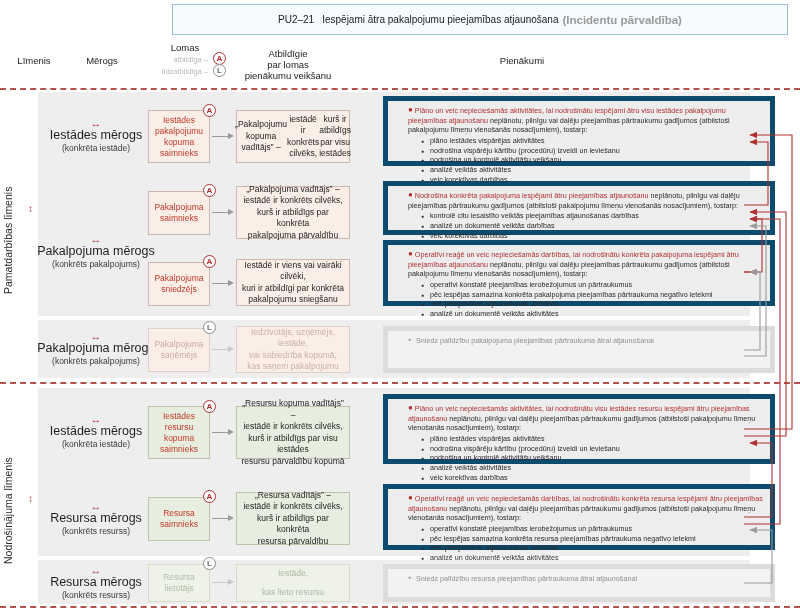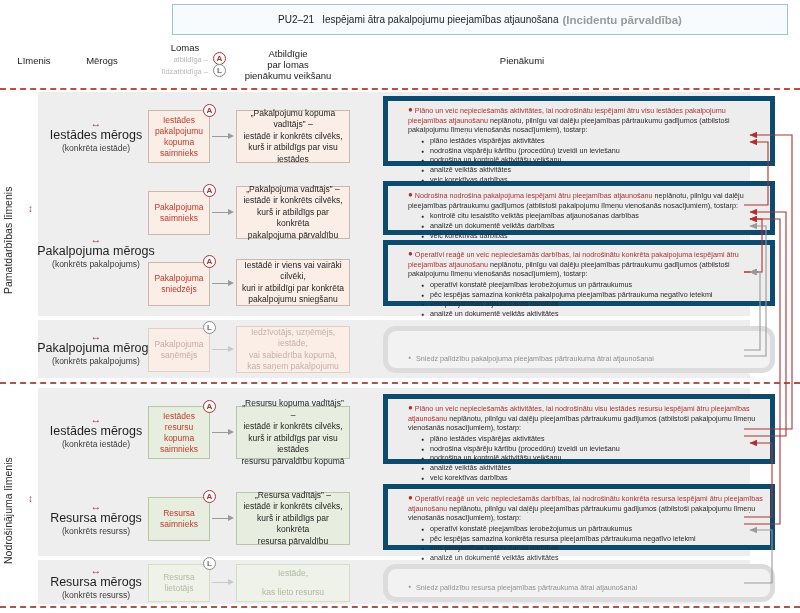"„Pakalpojumu kopuma vadītājs” –" div.resp-box { flex-direction: column -> row }
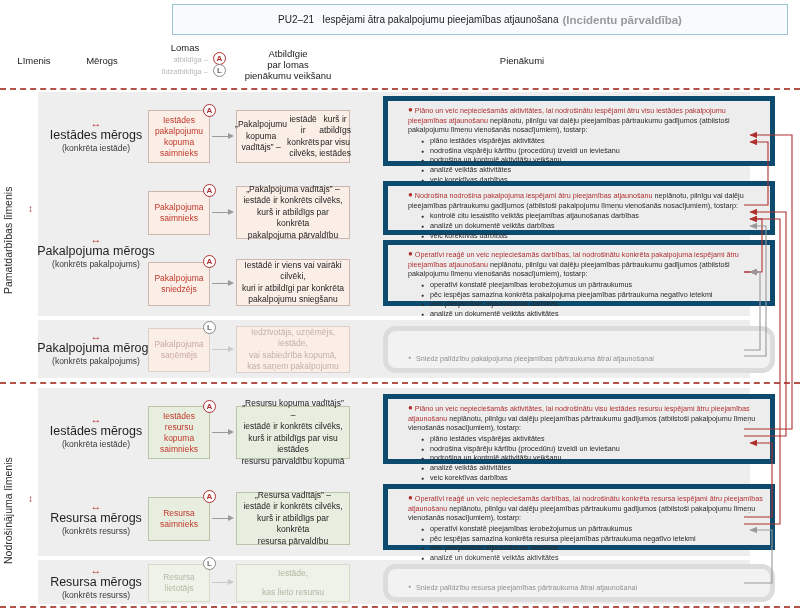"Nodrošina nodrošina pakalpojuma" span.hl { text: nodrošina -> konkrēta }
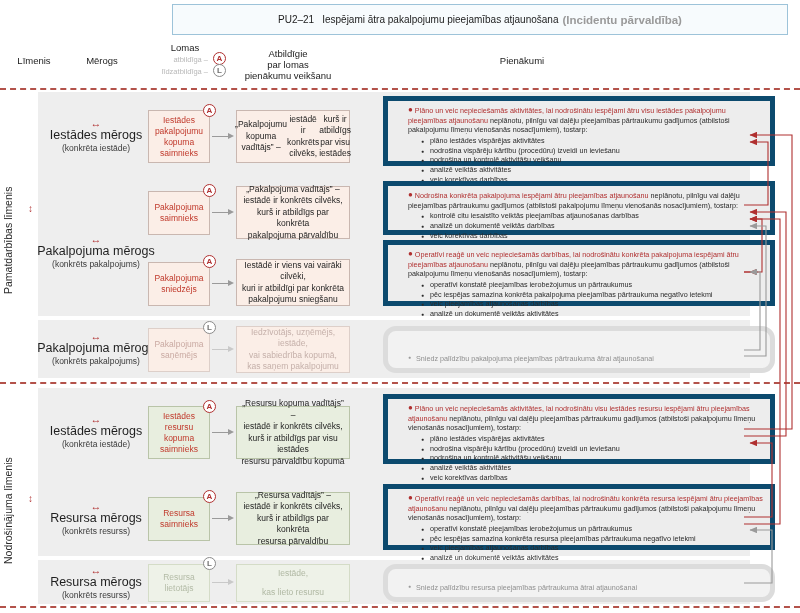"Sniedz palīdzību pakalpojuma pieejamības" .duty.single { align-items: flex-end -> flex-start; border-radius: 13px -> none }
